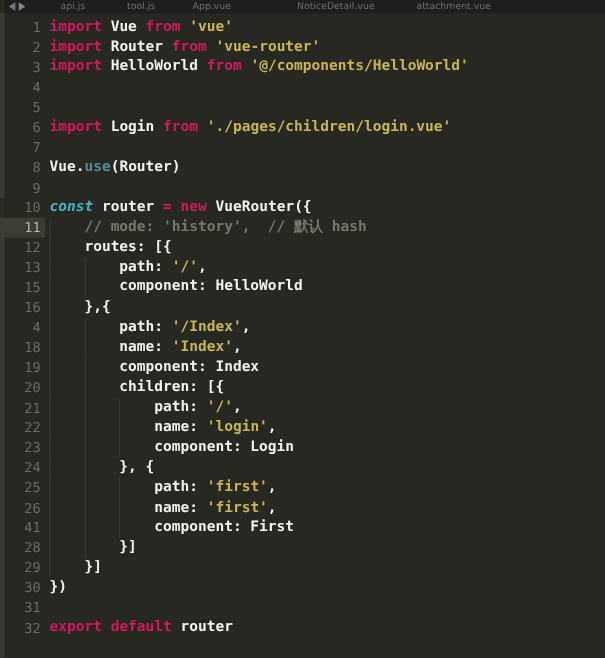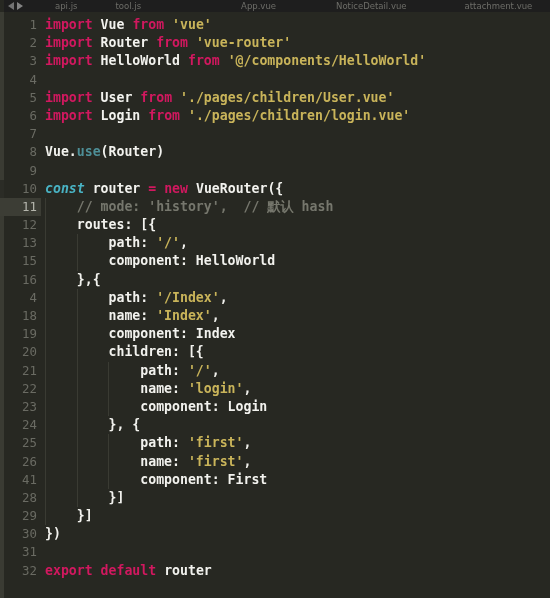"App.vue" .tab.t3 { margin-left: 96px -> 30px }
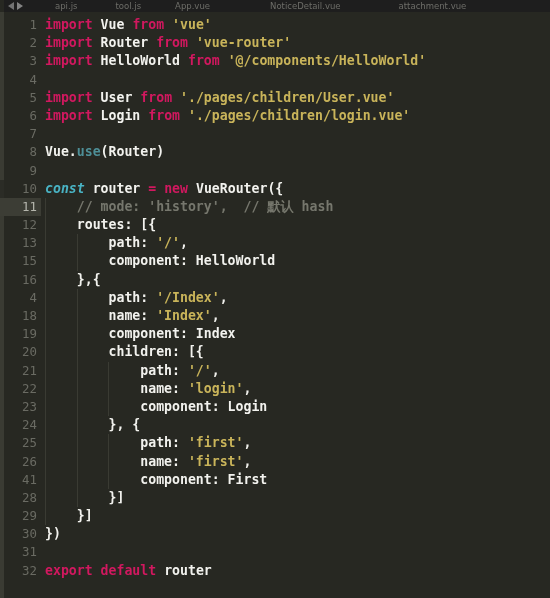"attachment.vue" .tab.t5 { margin-left: 54px -> 34px }
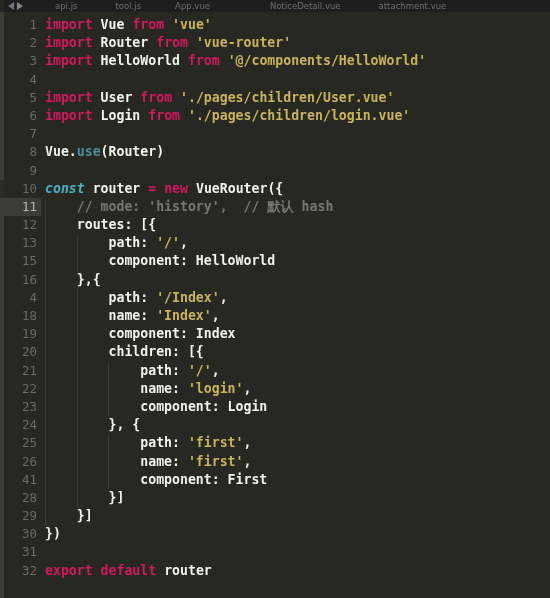"import User from" div.code { html: <div><span>import</span><span> </span><span>User</span><span> </span><span>from</span><span> </span><span>'./pages/children/User.vue'</span></div> -> none }
